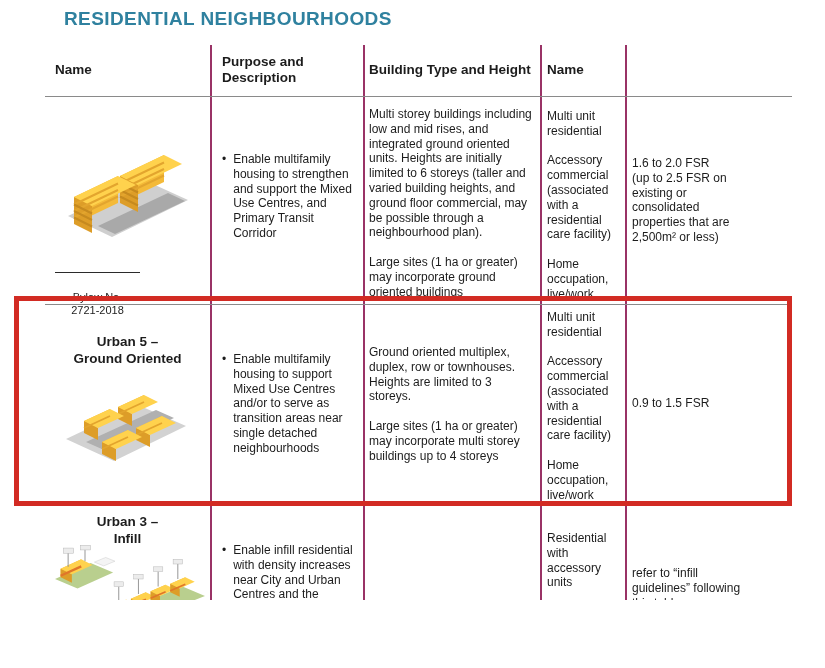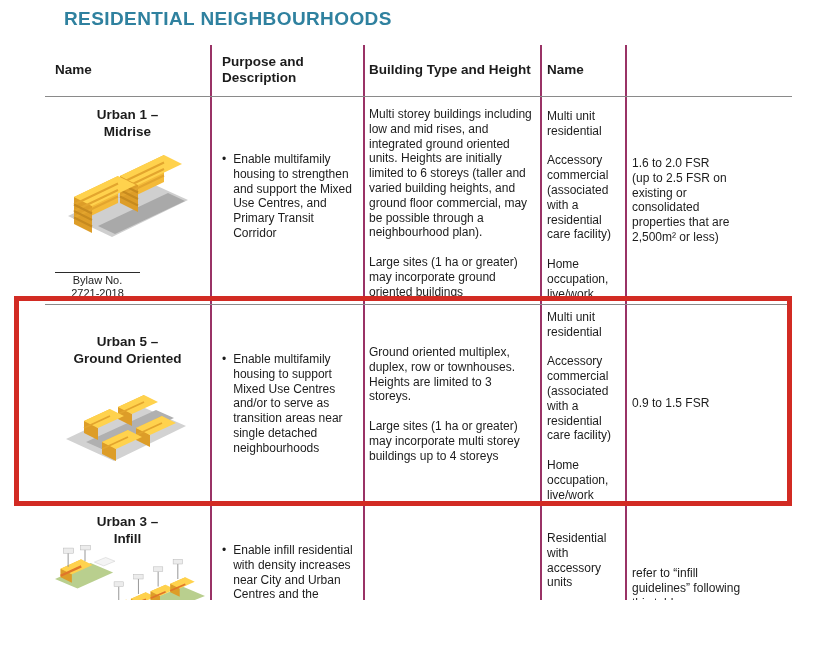"Urban 1 –" div.name-title { html: <div>Urban 1 – Midrise</div> -> none }
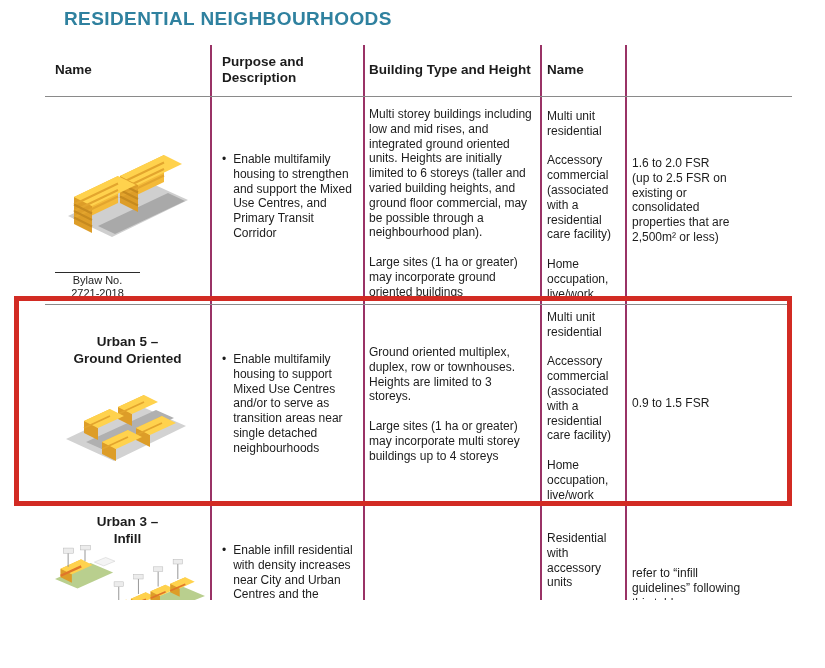"Bylaw No." .bylaw { padding-top: 1px -> 18px }
